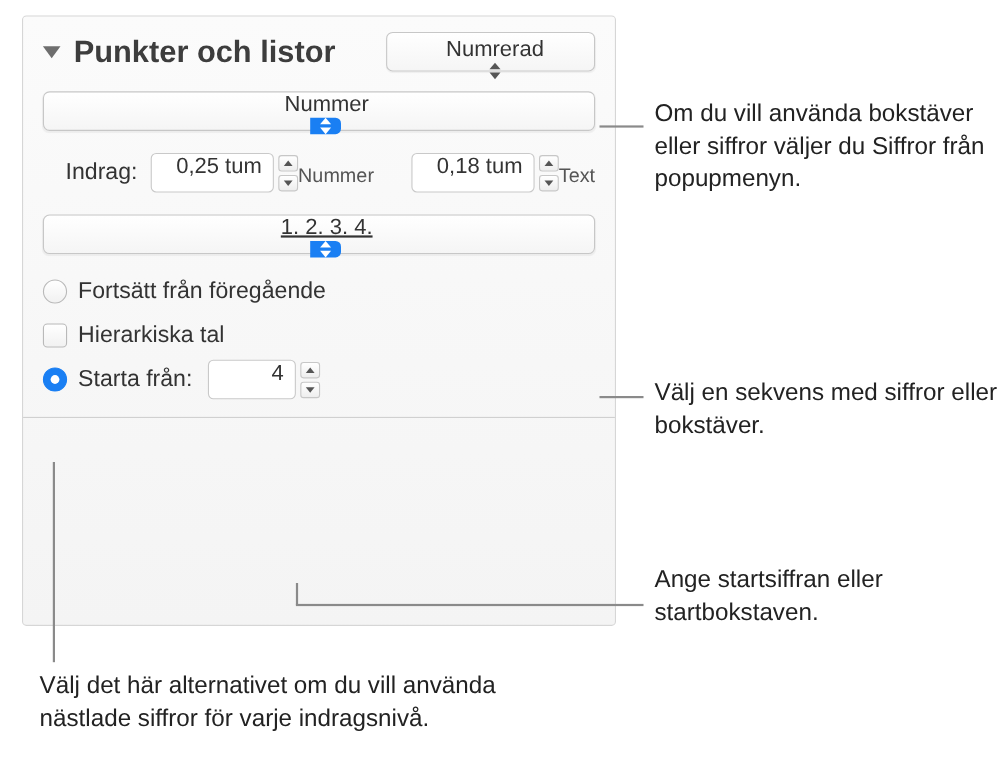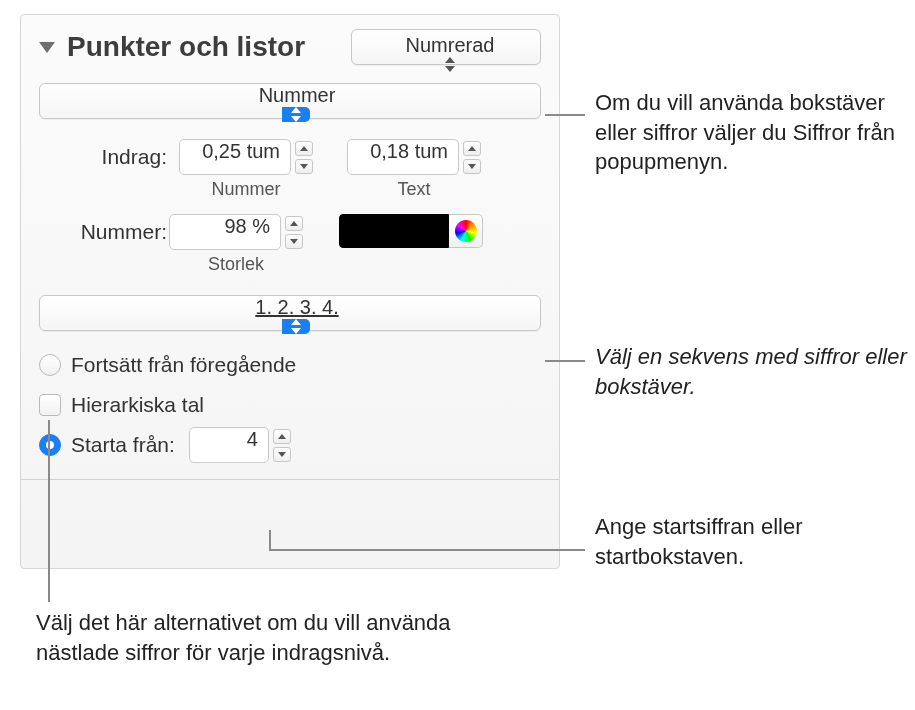"0,25 tum" .field-col { flex-direction: column -> row }
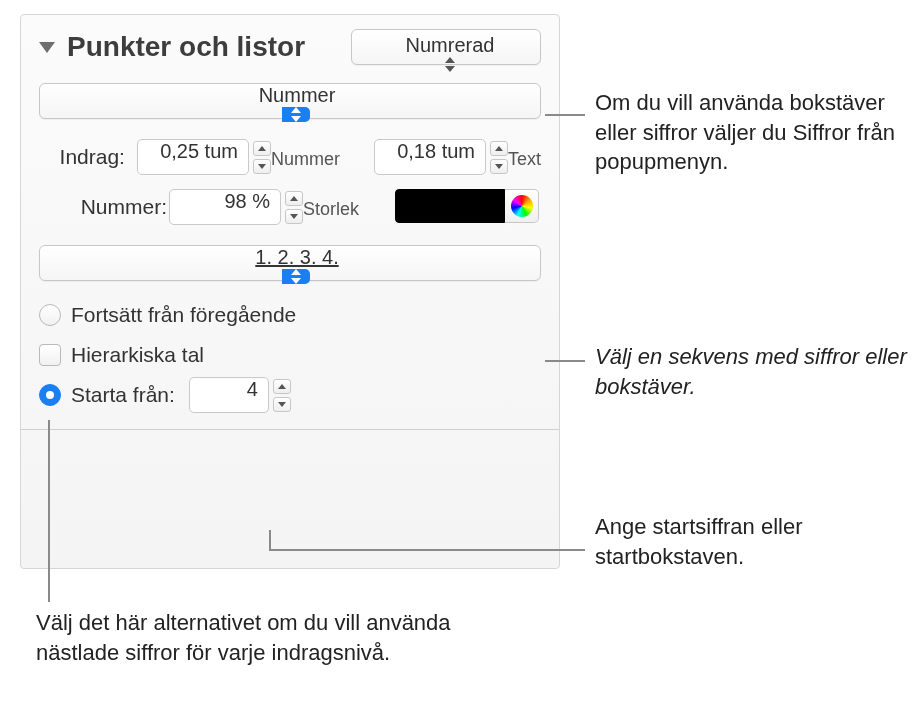"Nummer:" div.row { html: <div> <div>Nummer:</div> <div> <div> <div>98 %</div> <div> <div> <div></div> </div> <div> <div></div> </div> </div> </div> <div>Storlek</div> </div> <div> <div></div> <div> <div></div> </div> </div> </div> -> none }
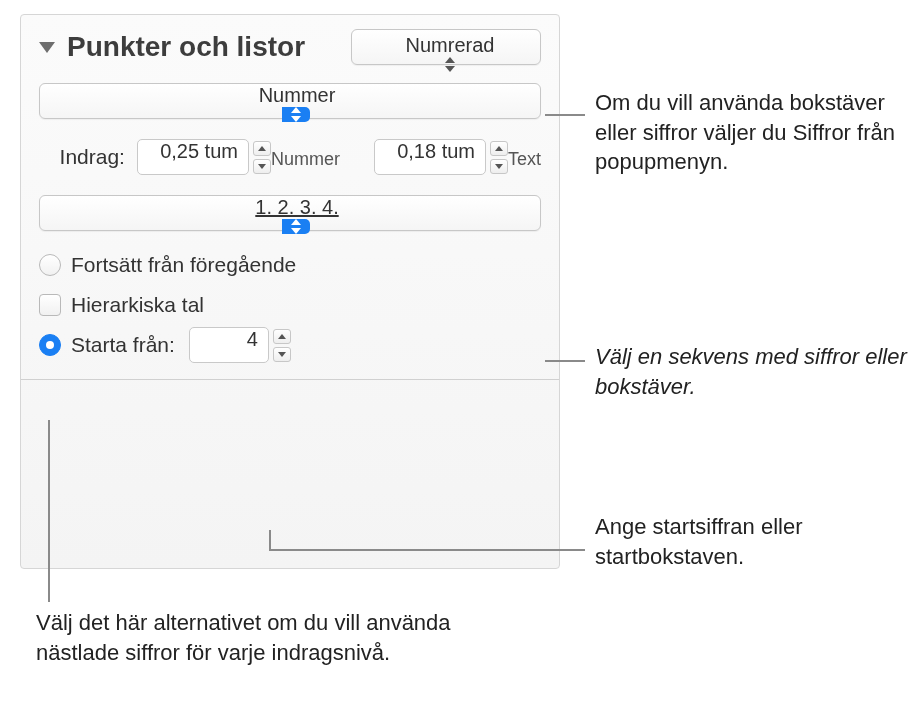"Välj en sekvens med siffror" div.callout { font-style: italic -> none }
